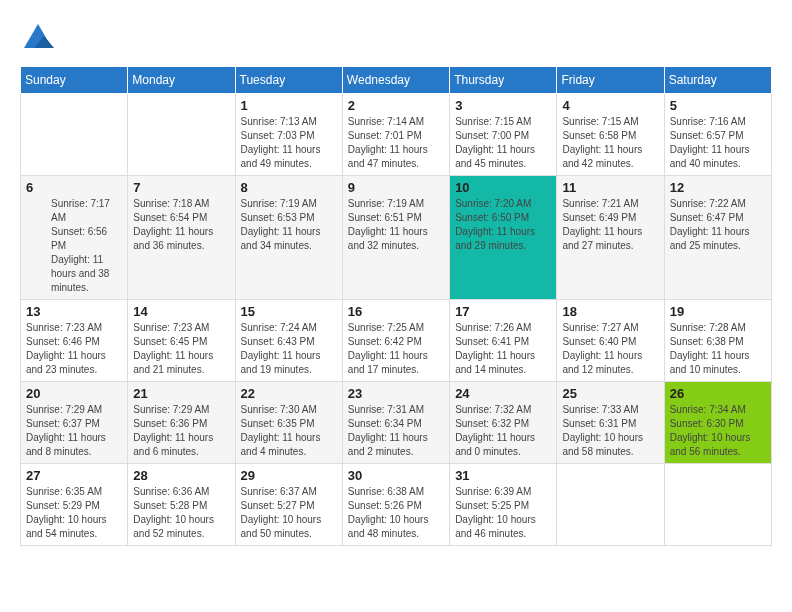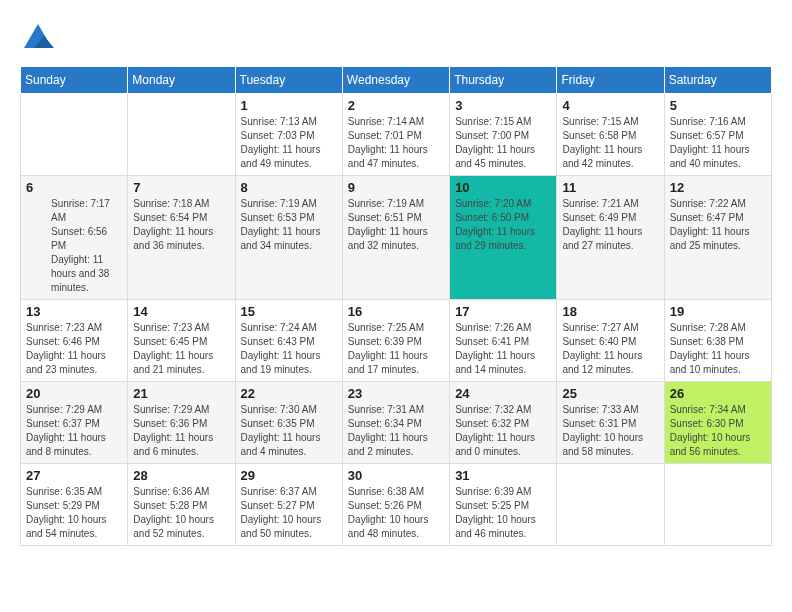"Sunrise: 7:25 AM" div.day-info { text: 6:39 -> 6:42 }
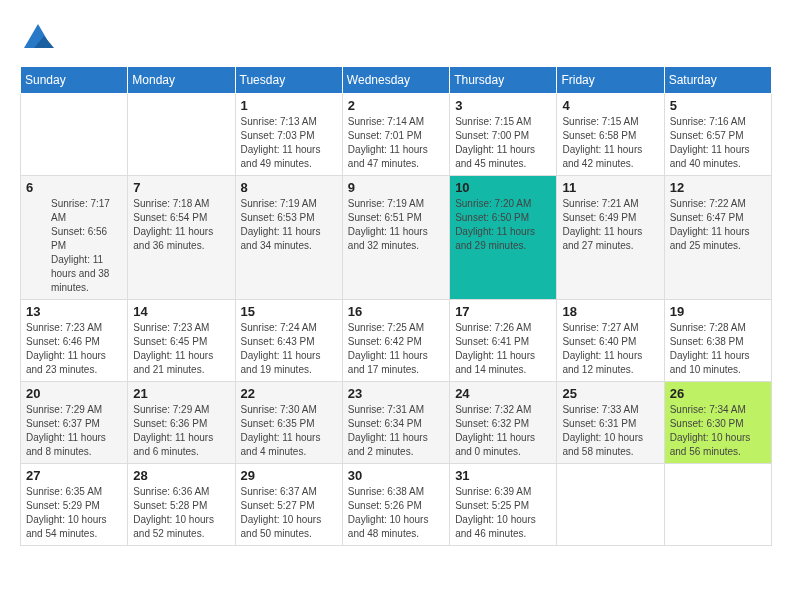"26" td { background: #bef264 -> #84cc16 }
